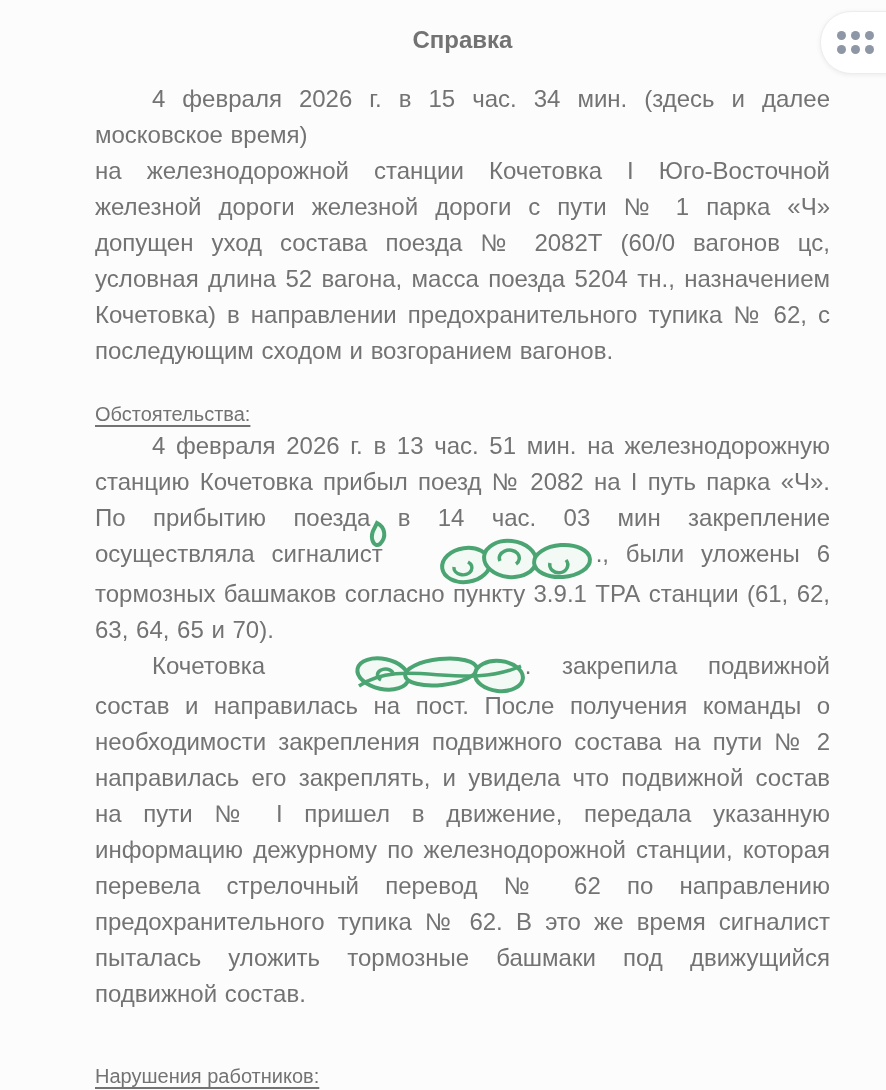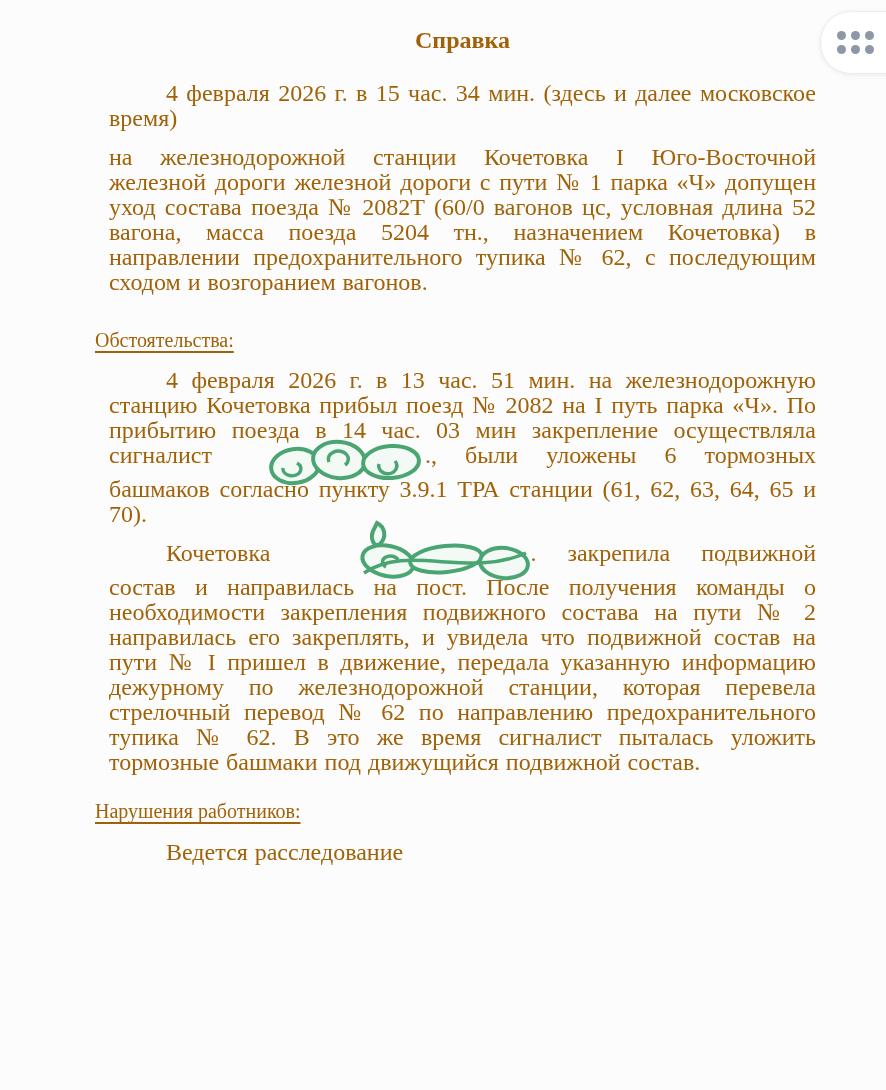"Справка" .page { color: #a16207 -> #737373; font-family: Liberation Serif, serif -> Liberation Sans, sans-serif }
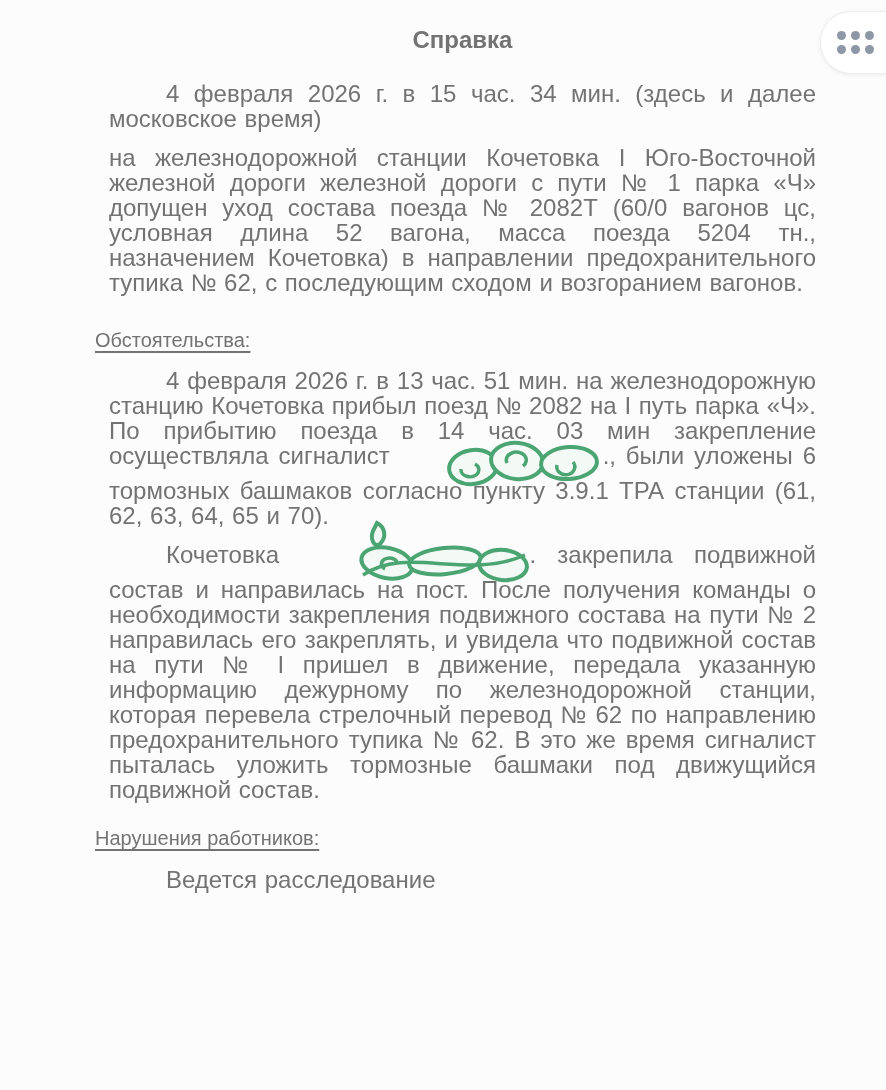"4 февраля 2026 г. в" .para { line-height: 25px -> 36px; margin: 14px -> 0 }
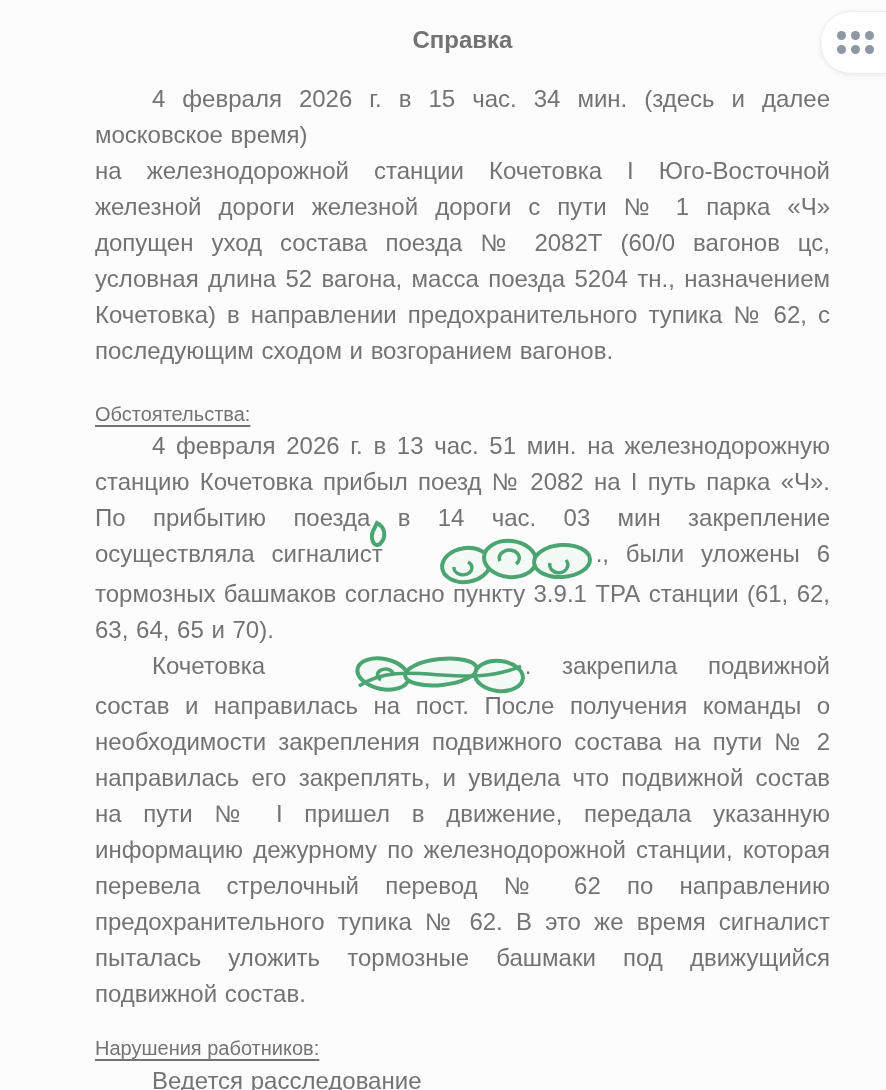"Нарушения работников:" .section--violations { margin-top: 22px -> 50px }
